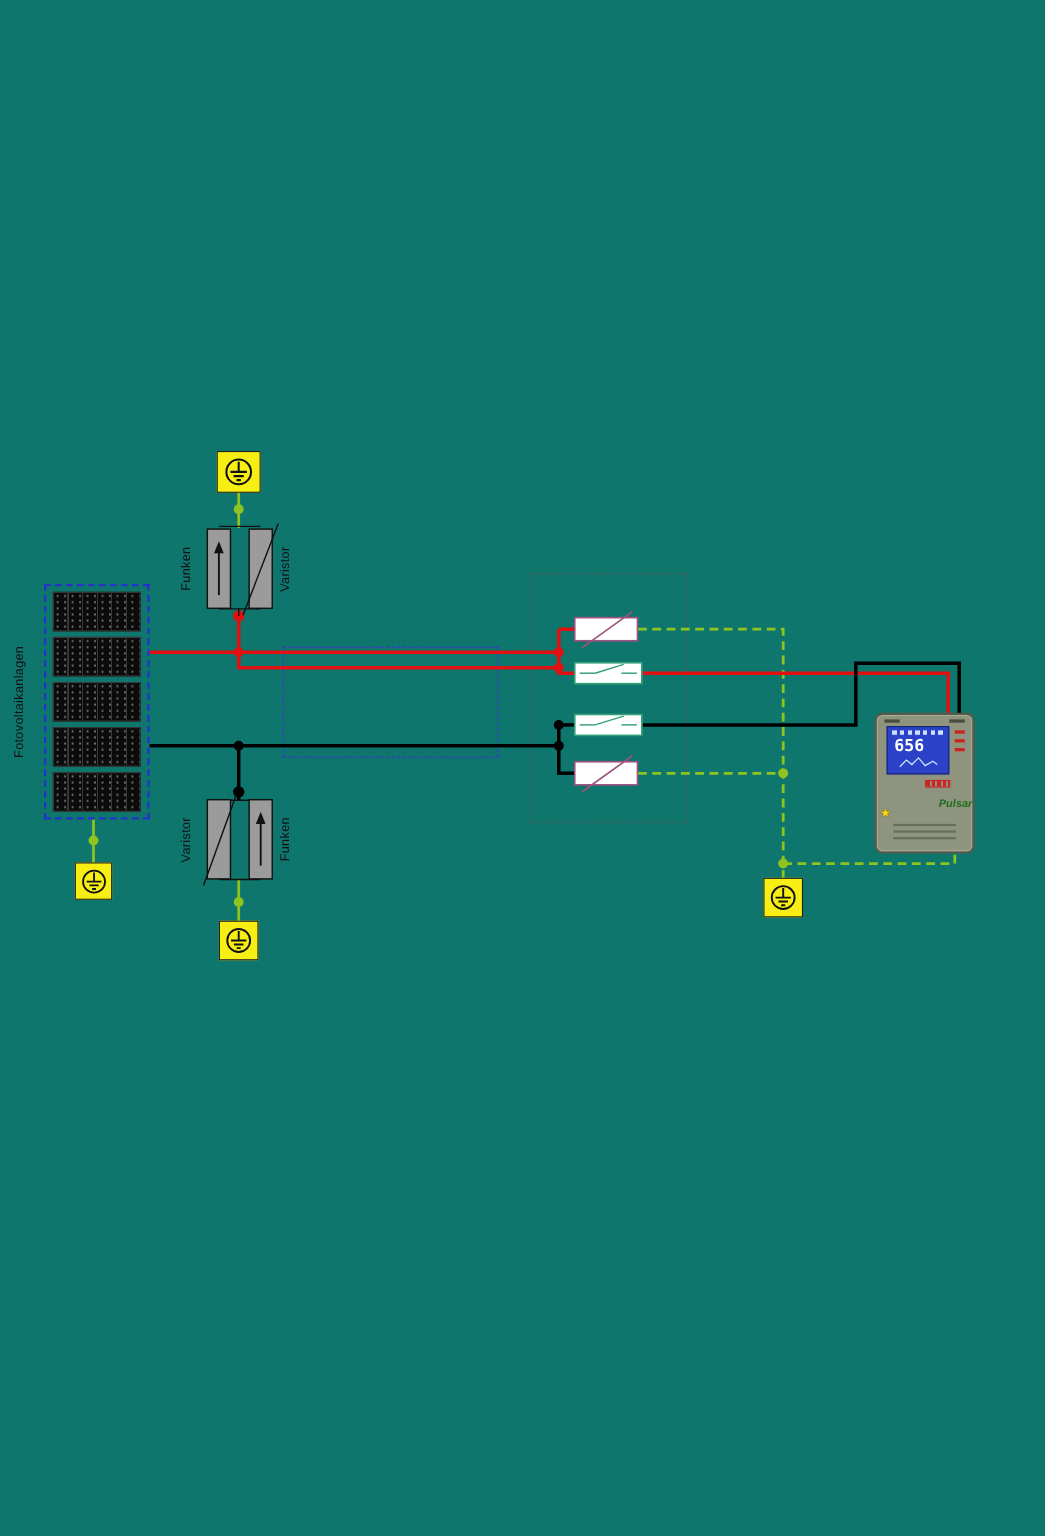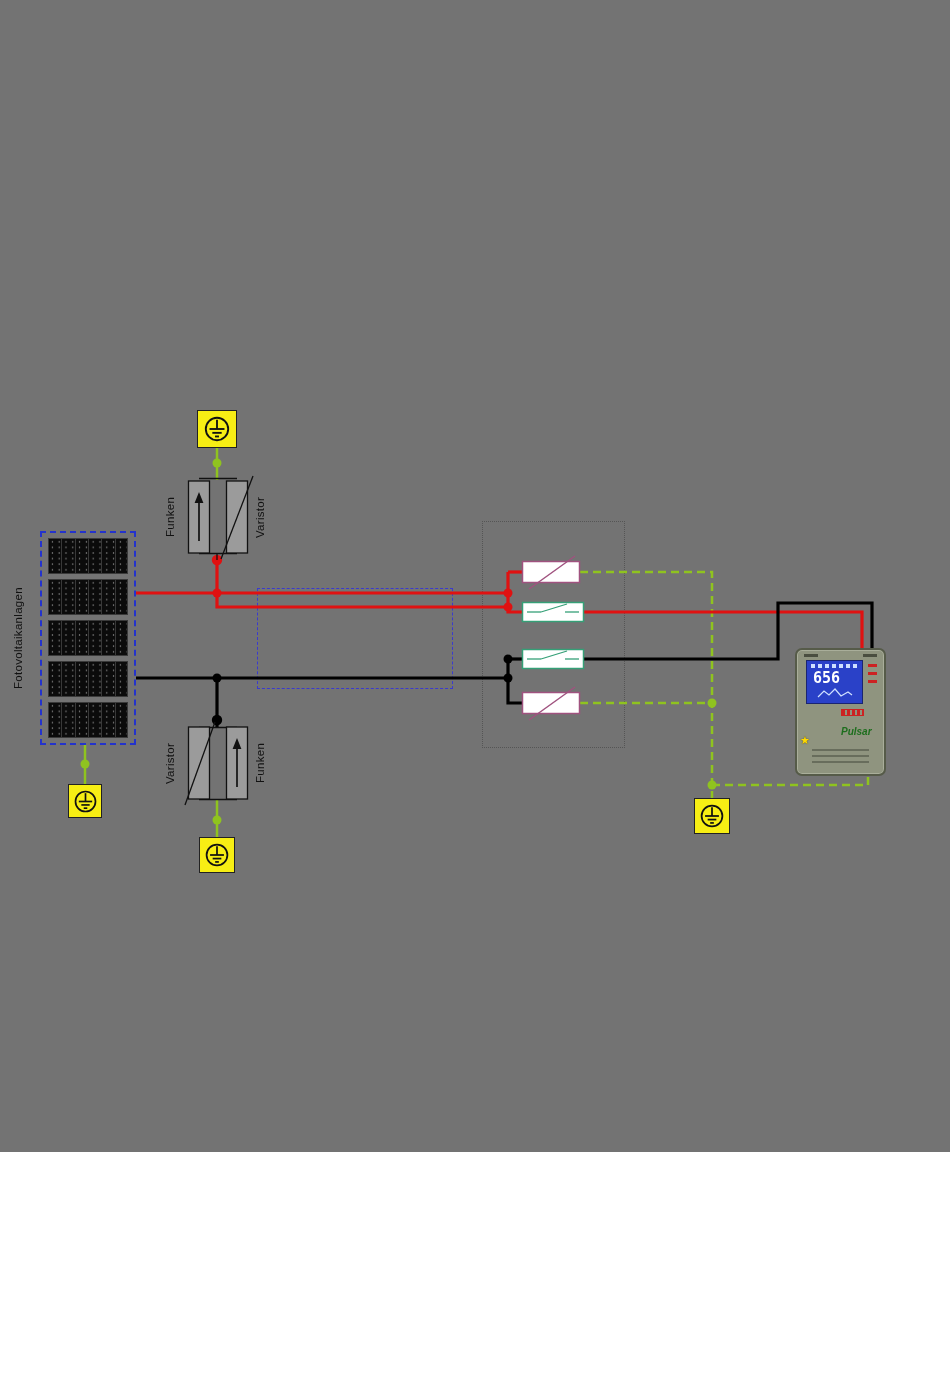"656" .canvas { background: #737373 -> #0f766e; height: 1152px -> 1396px }
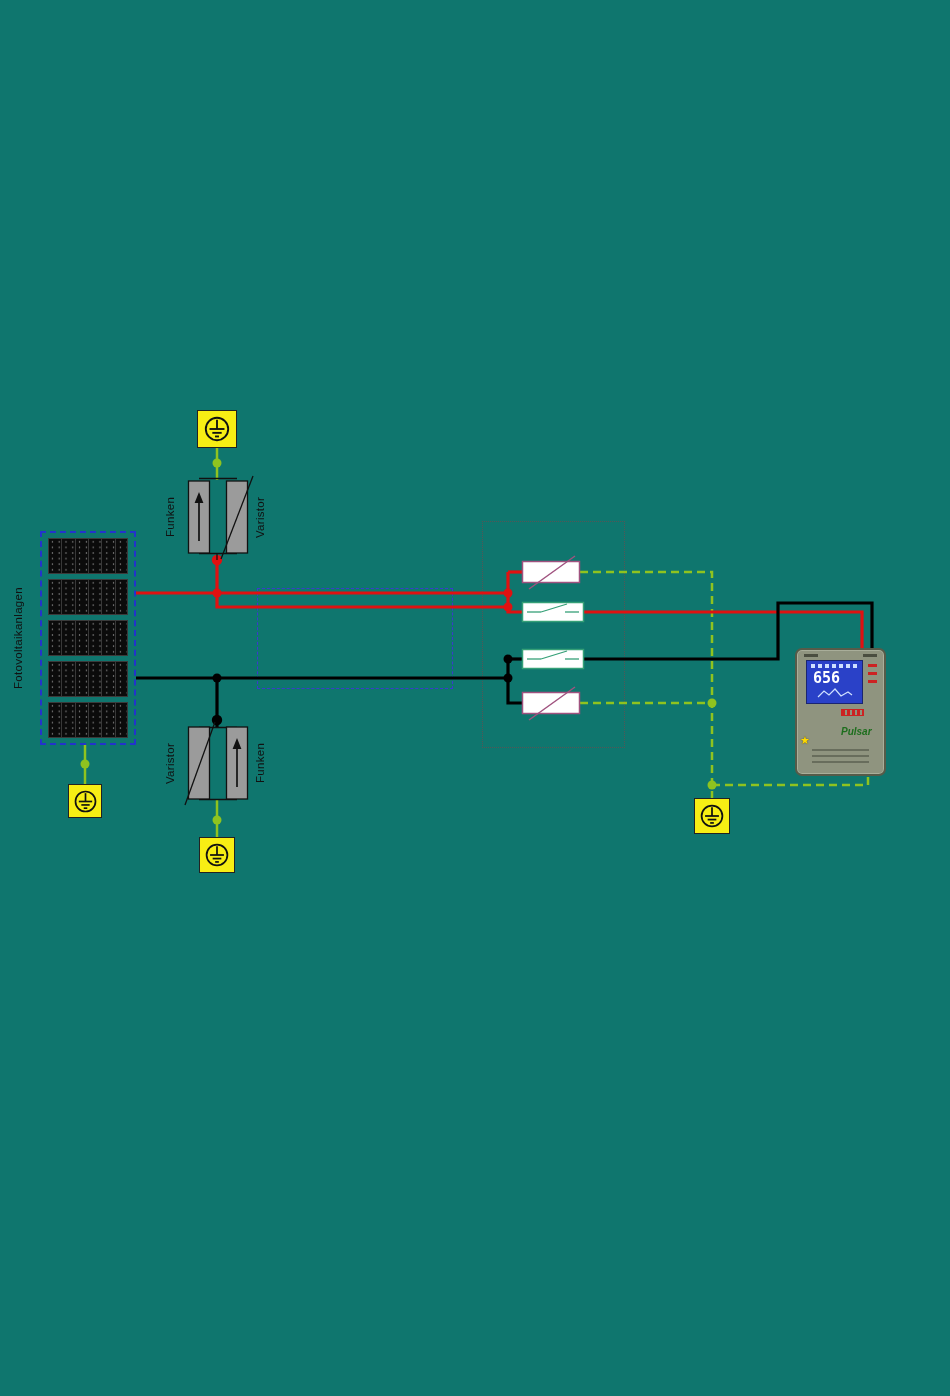"Pulsar" .ctrl-logo { text-align: left -> right }
